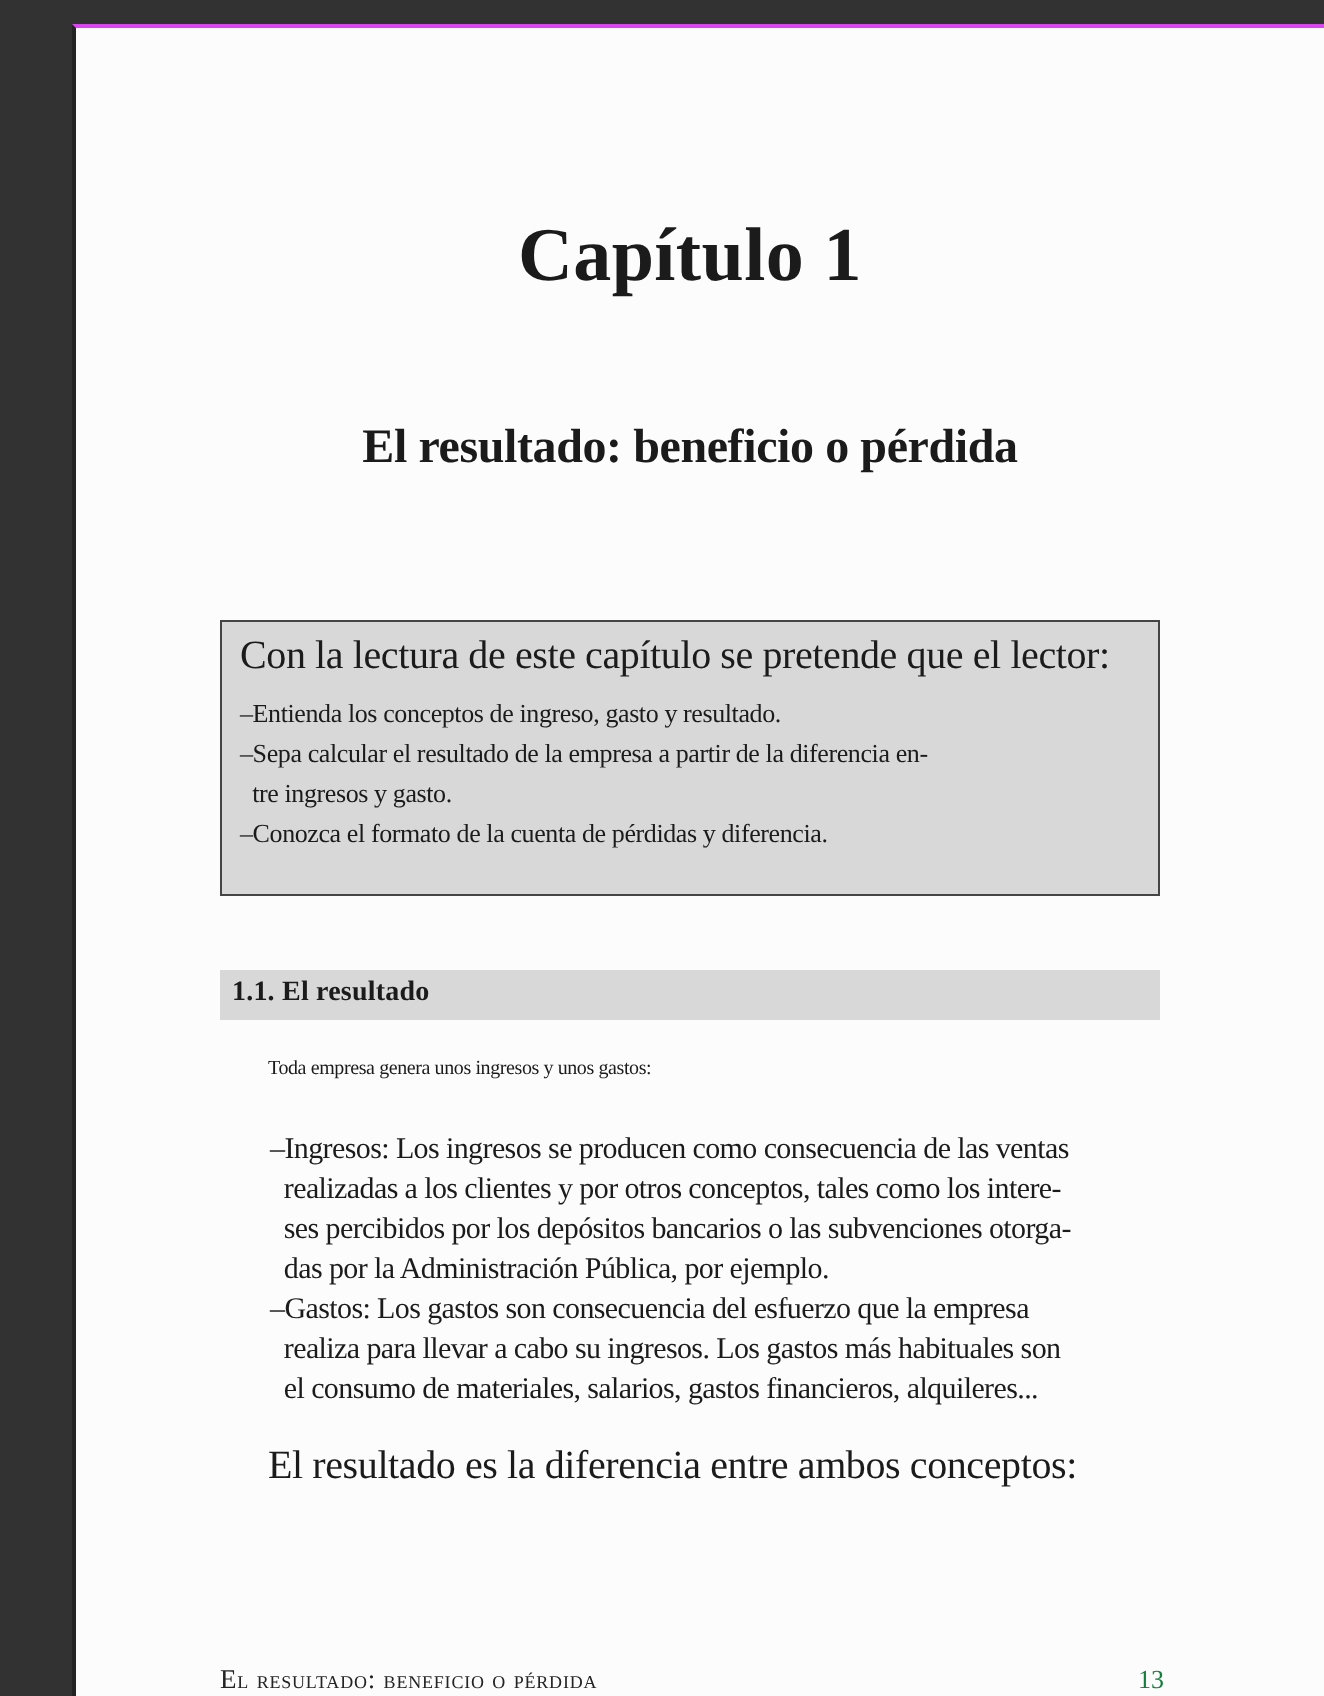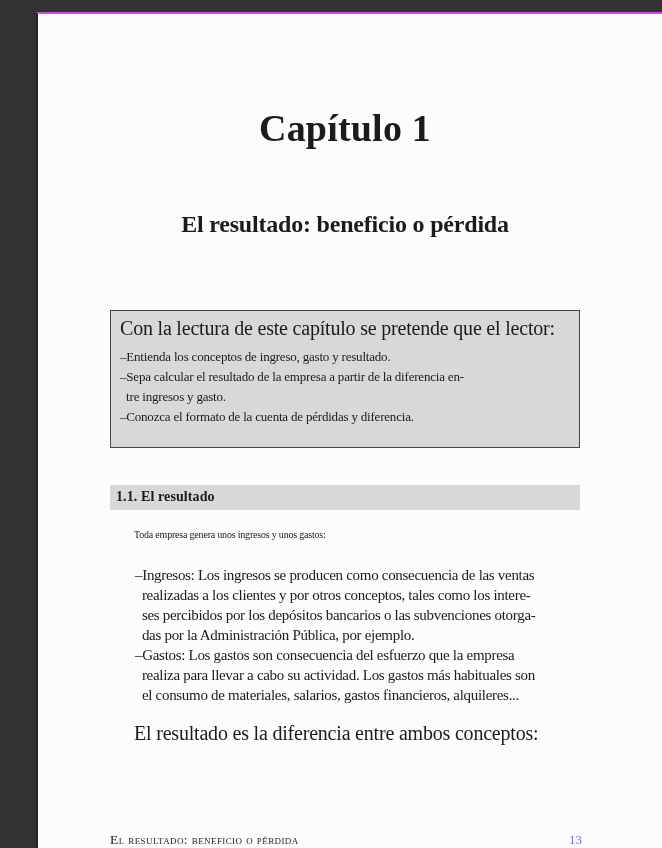"–Gastos: Los gastos son consecuencia" p.list-item { text: actividad -> ingresos }
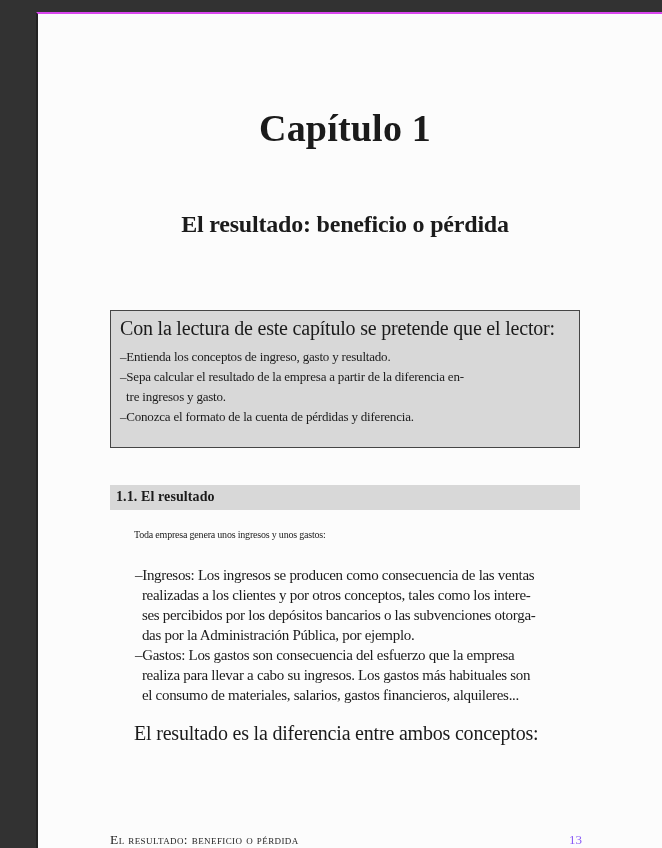"13" .page-number { color: #8b5cf6 -> #15803d }
